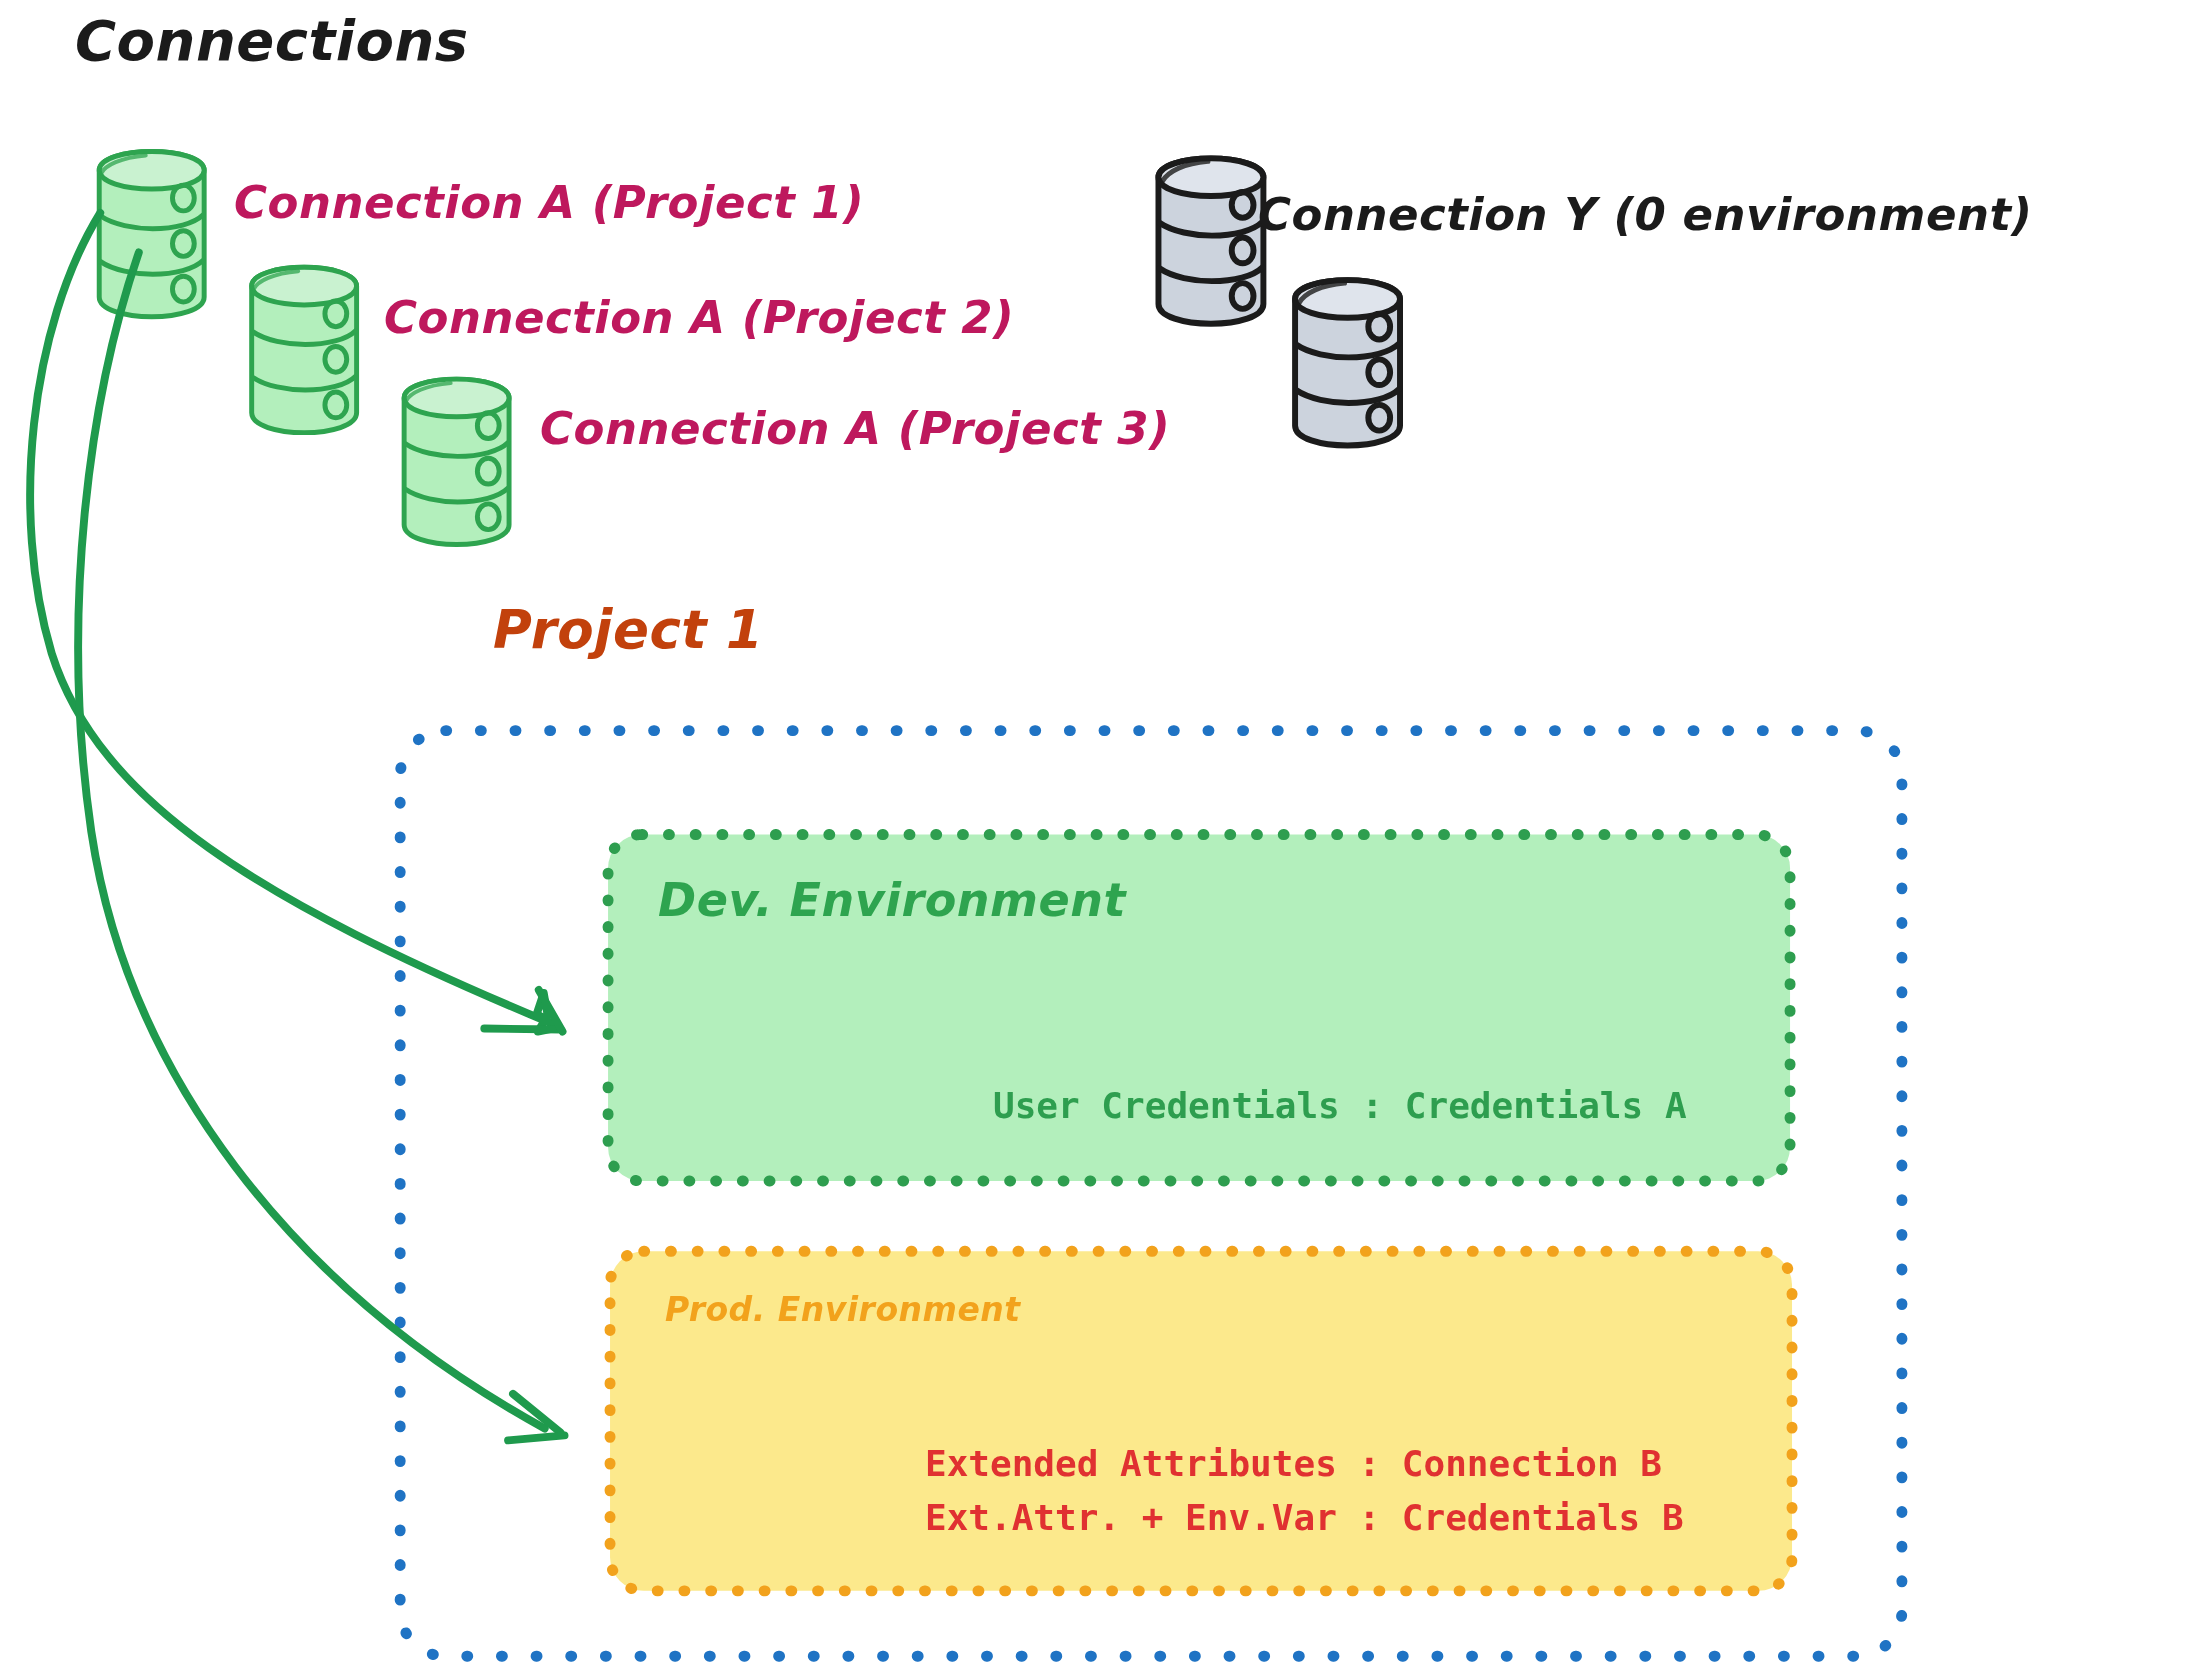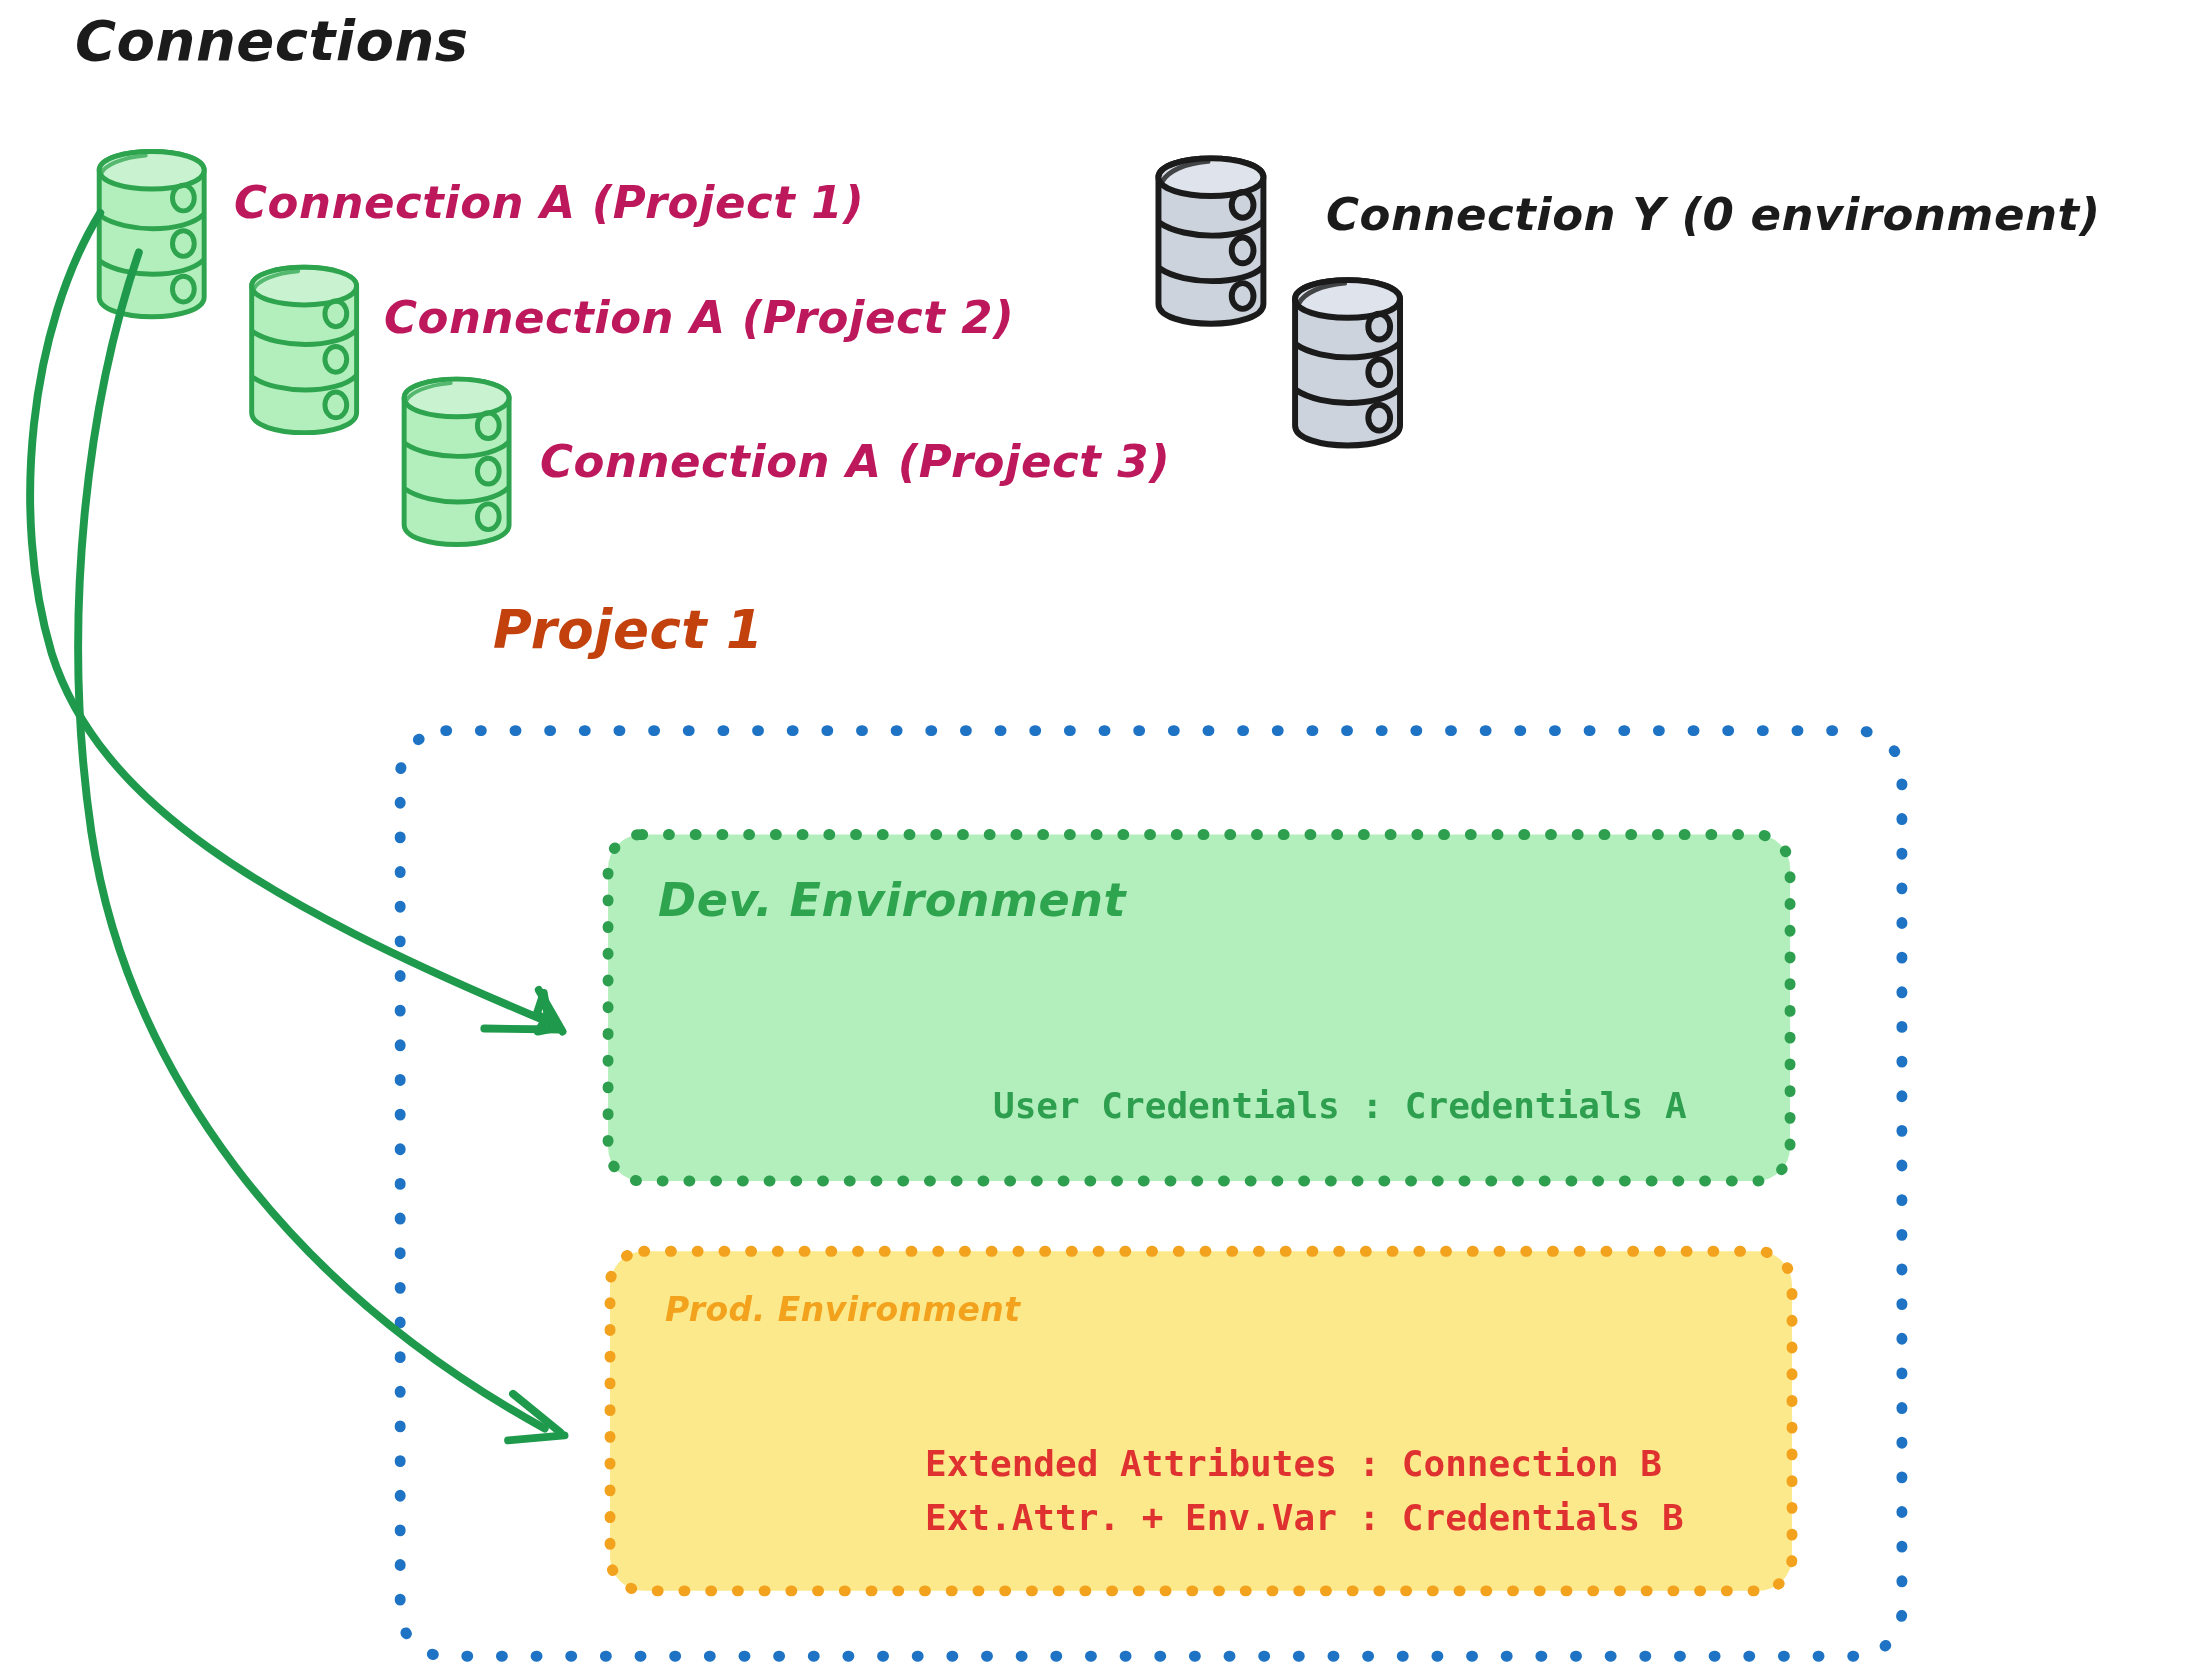"Connection Y (0 environment)" div.txt { left: 1326px -> 1258px }
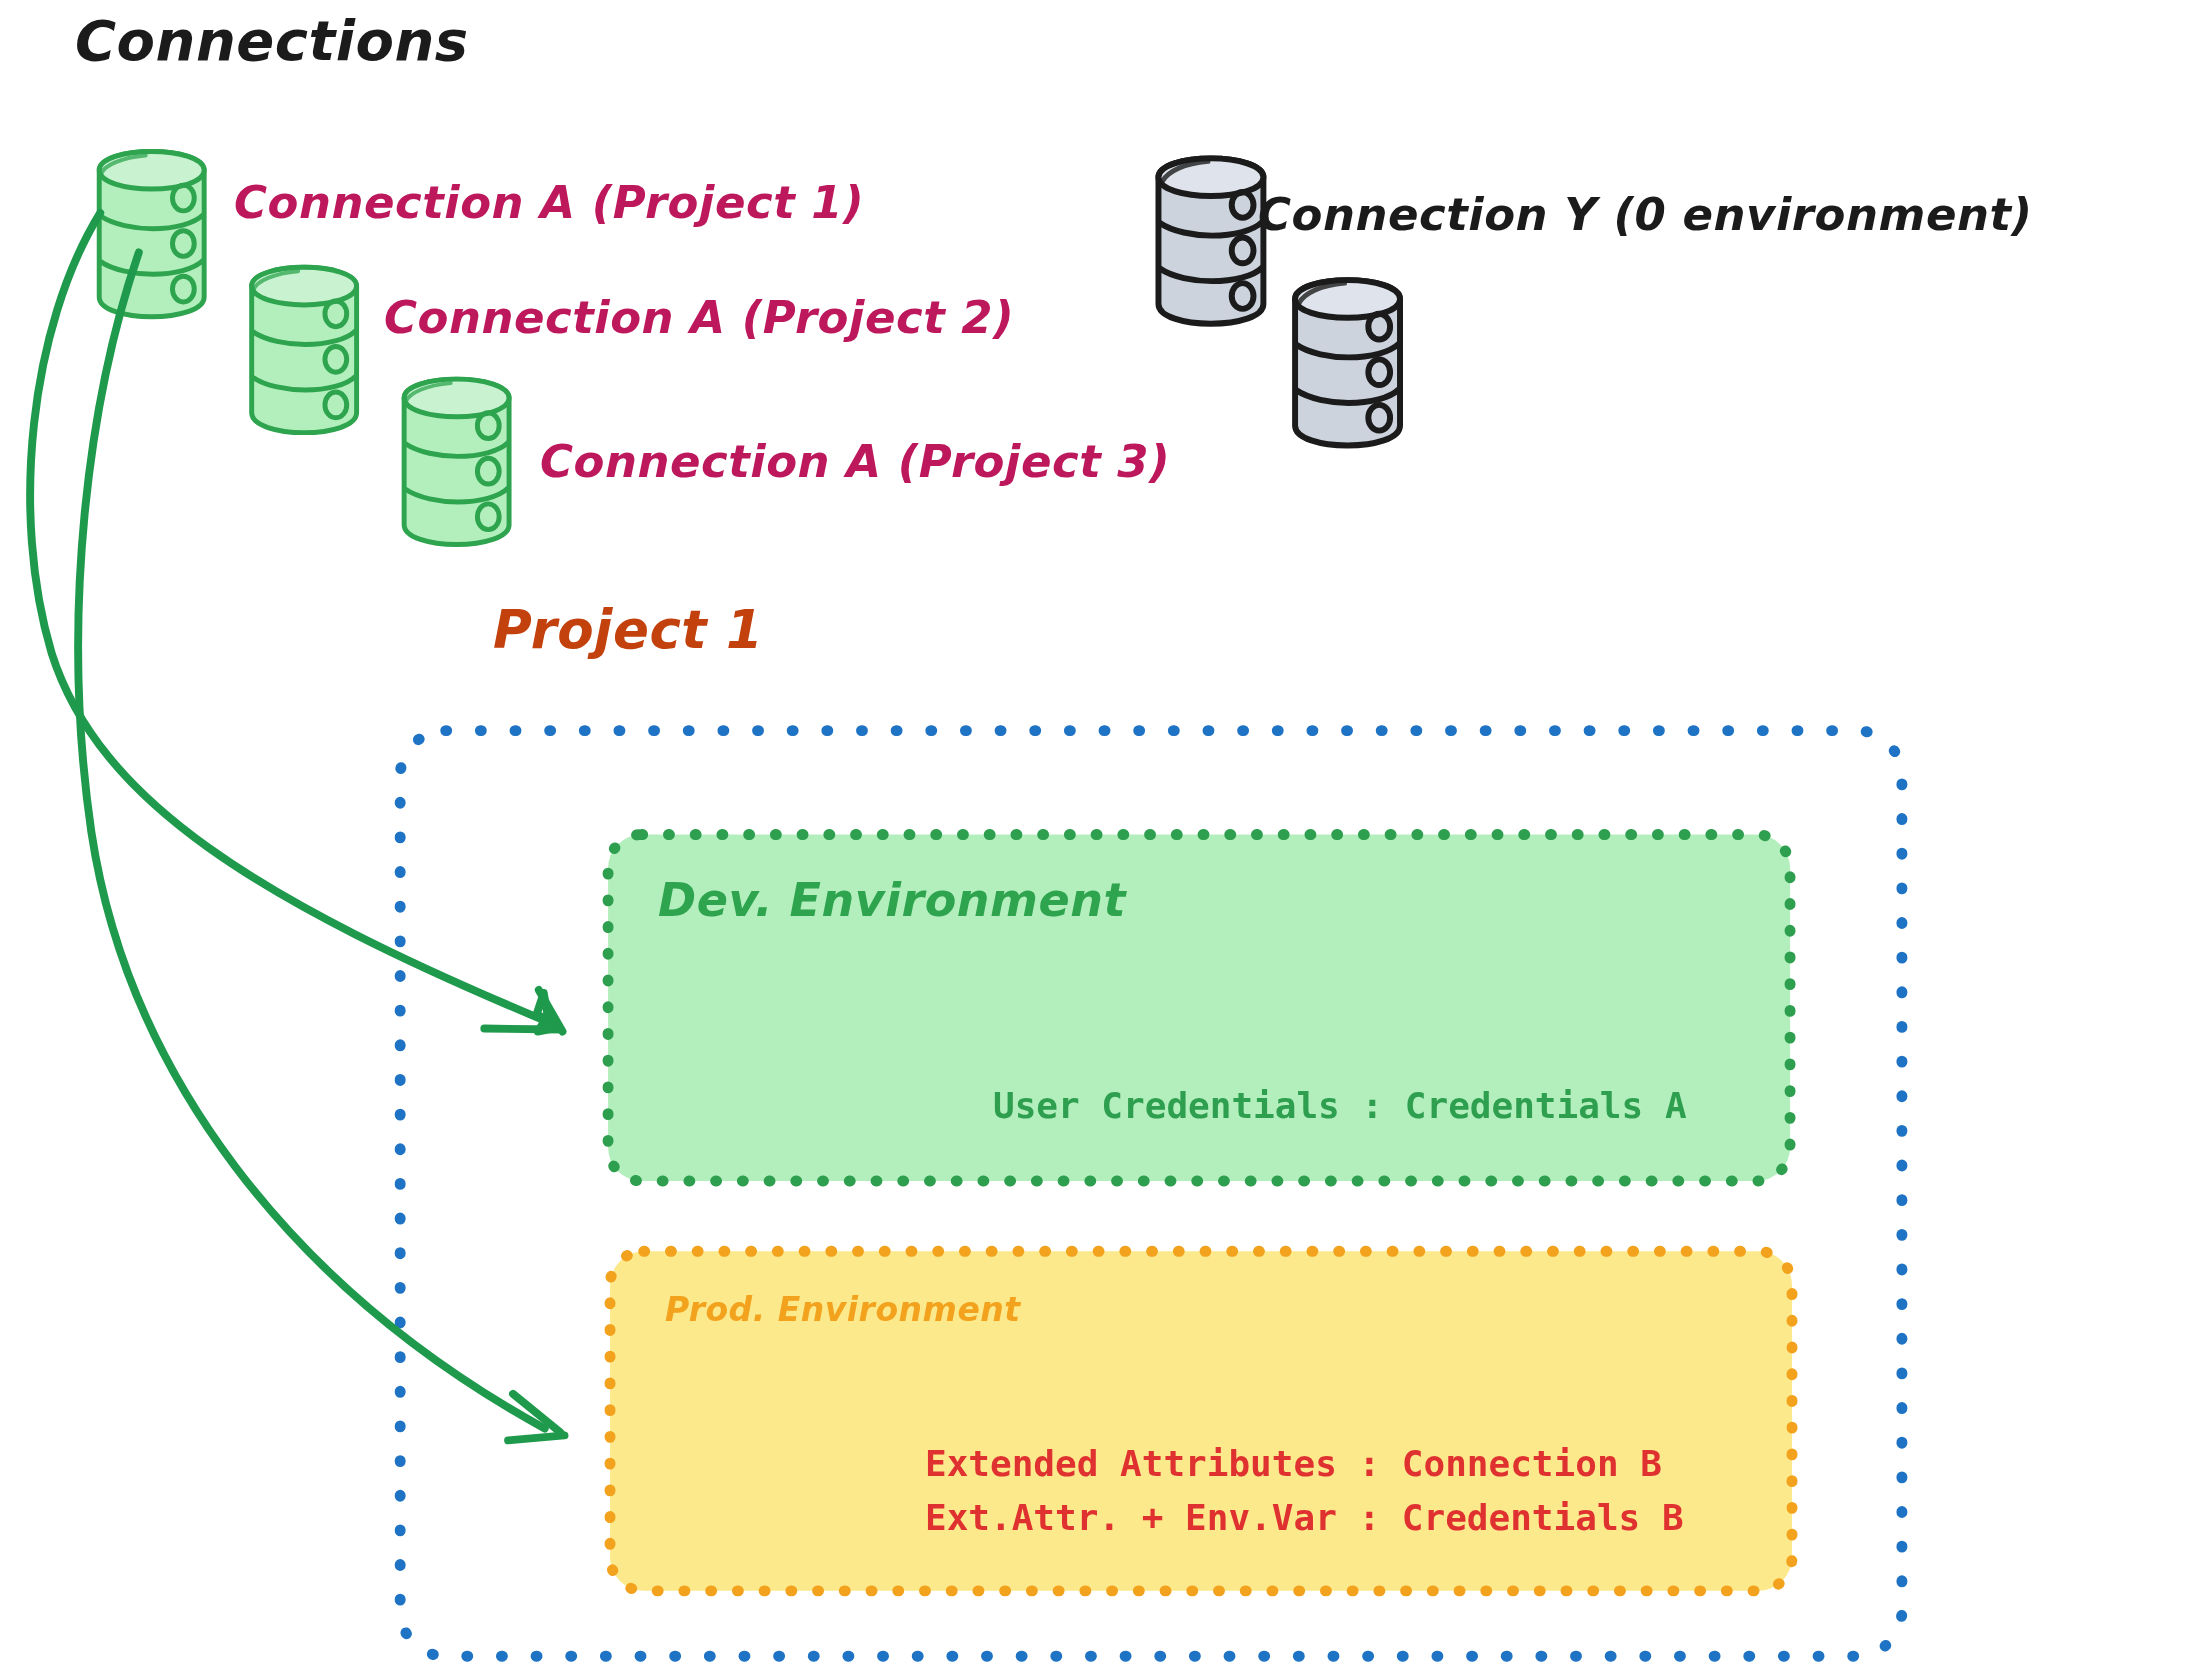"Connection A (Project 3)" div.txt { margin-top: 33px -> none }
